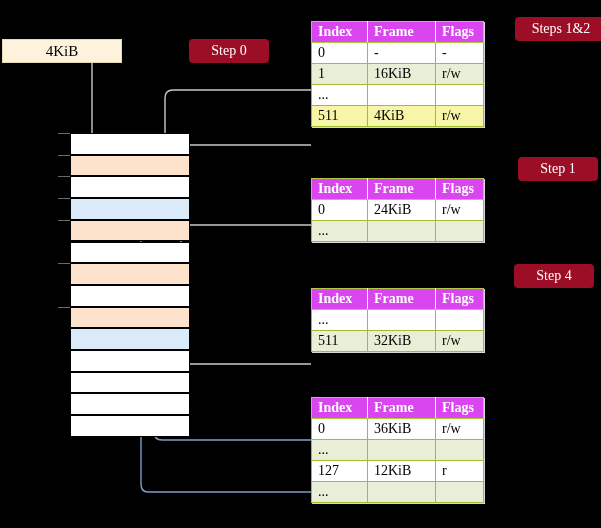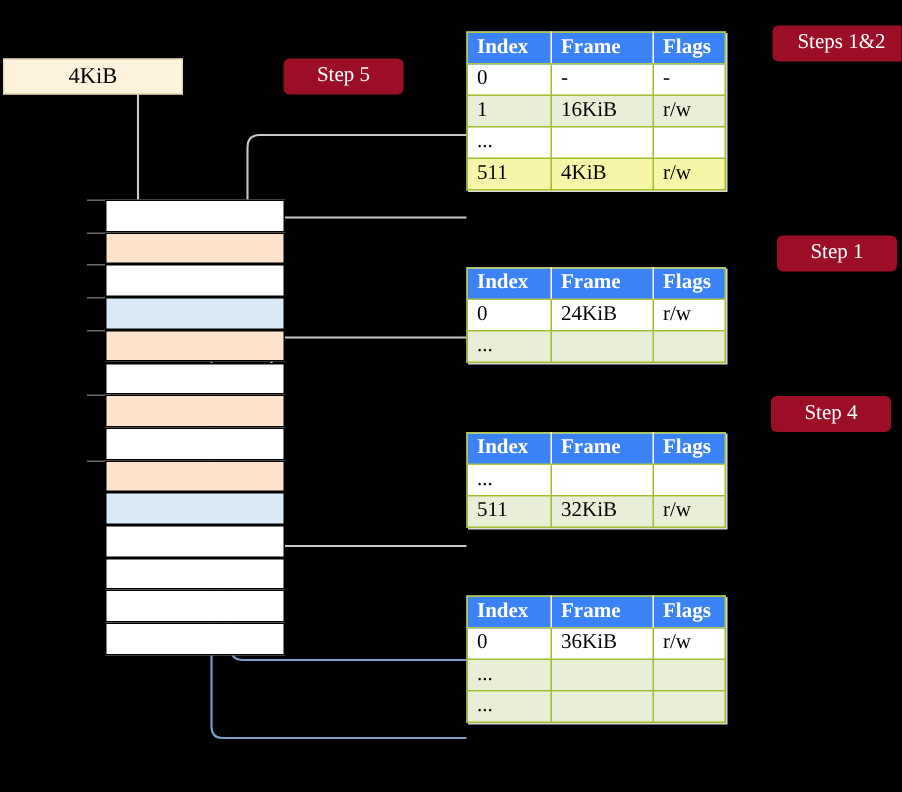"Index" .ptable th { background: #3b82f6 -> #d946ef }
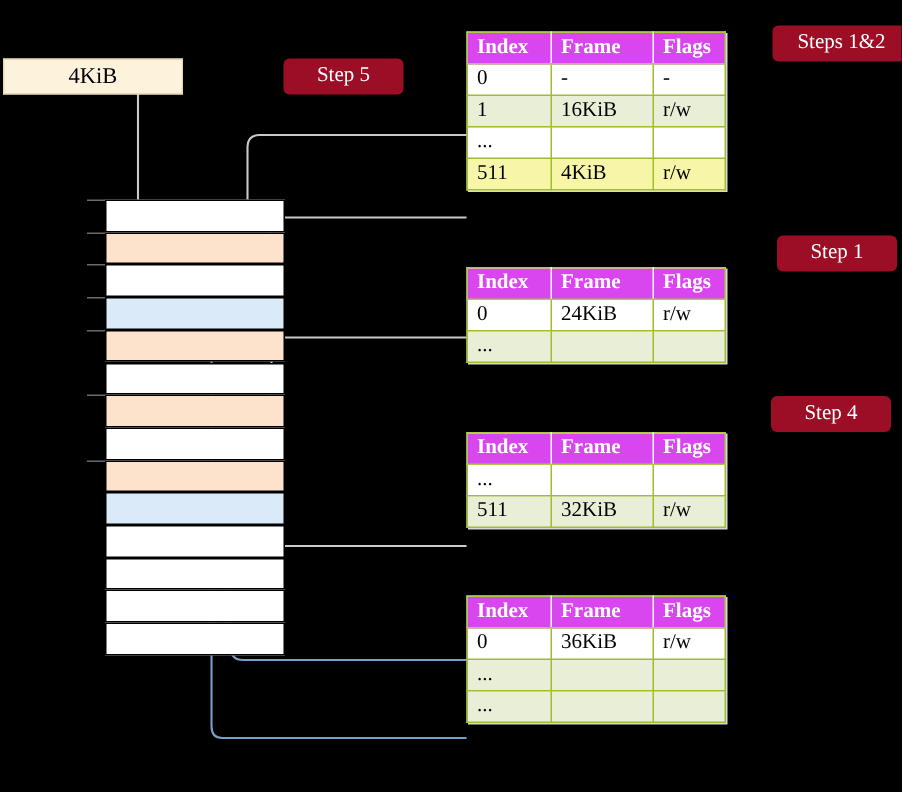"Step 5" div.badge { text: 5 -> 0 }
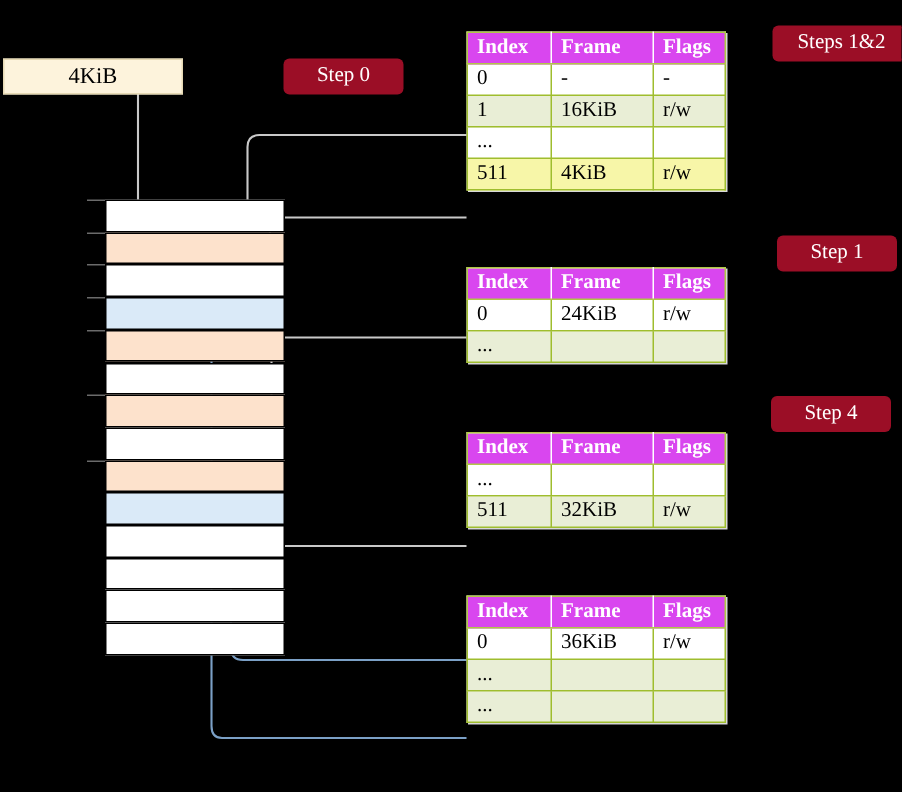"127" tr { html: none -> <tr> <td>127</td> <td>12KiB</td> <td>r</td> </tr> }
